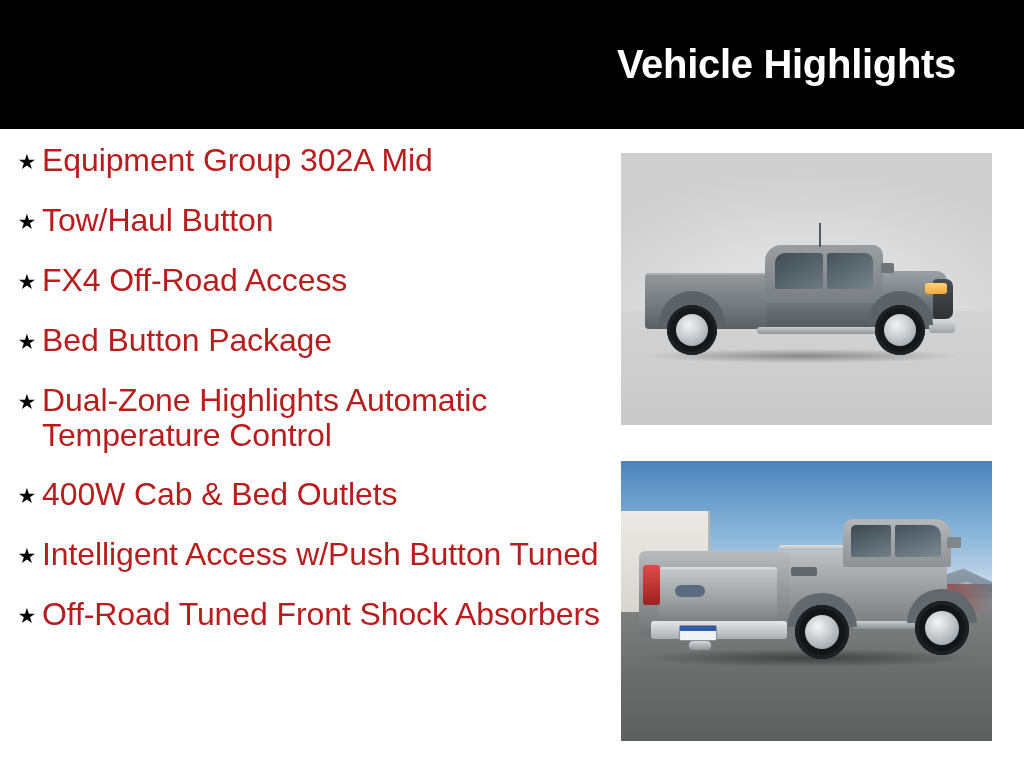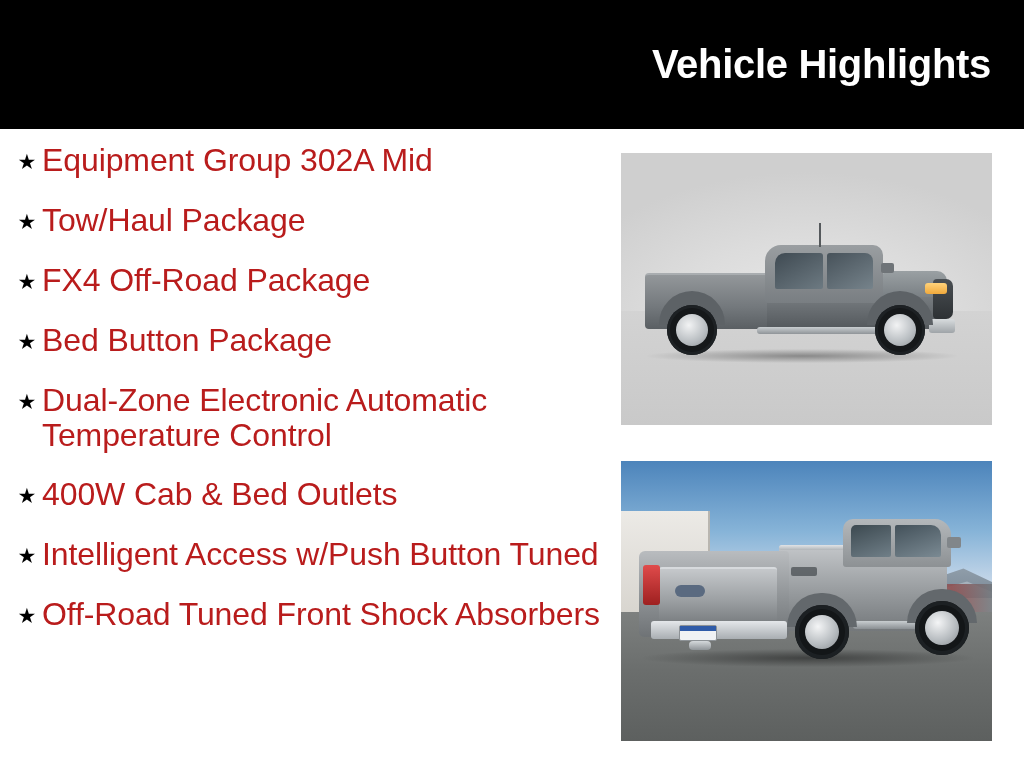"Vehicle Highlights" .header-title { right: 33px -> 68px }
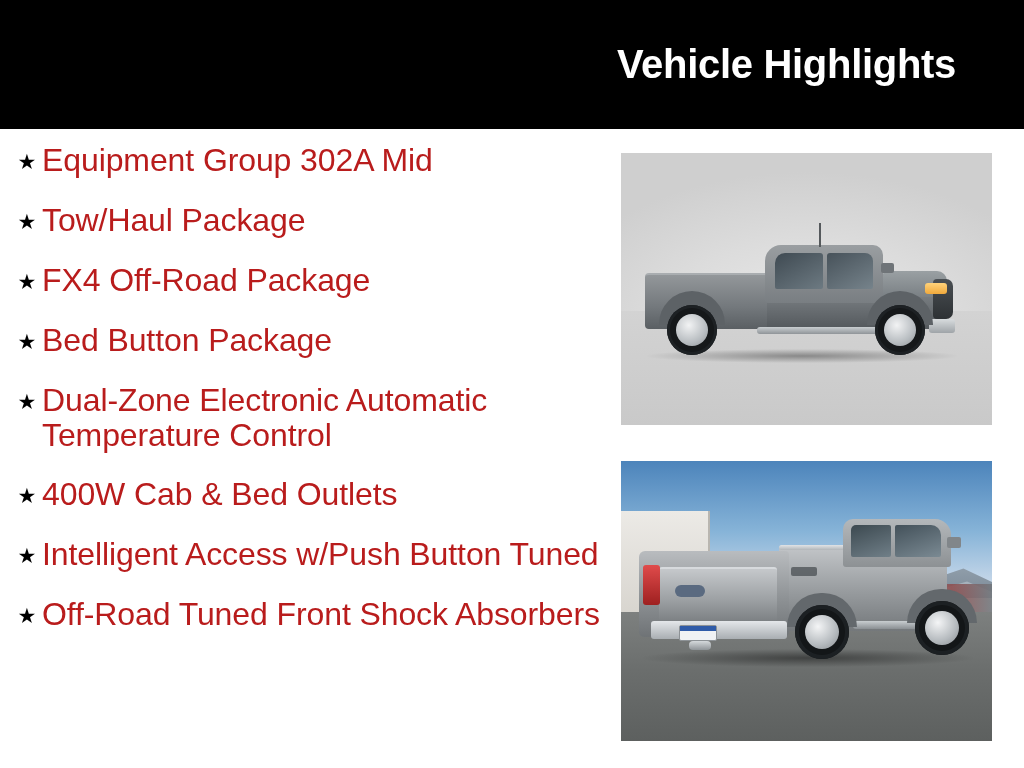"Tow/Haul Package" span.bullet-text { text: Package -> Button }
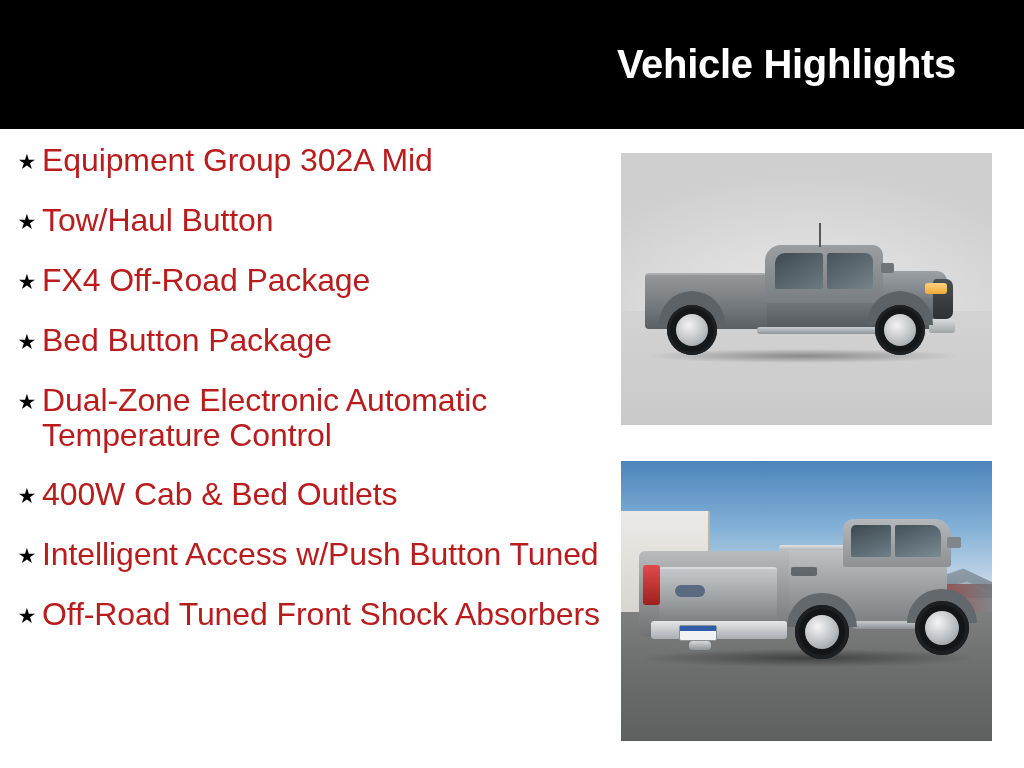"FX4 Off-Road Package" span.bullet-text { text: Package -> Access }
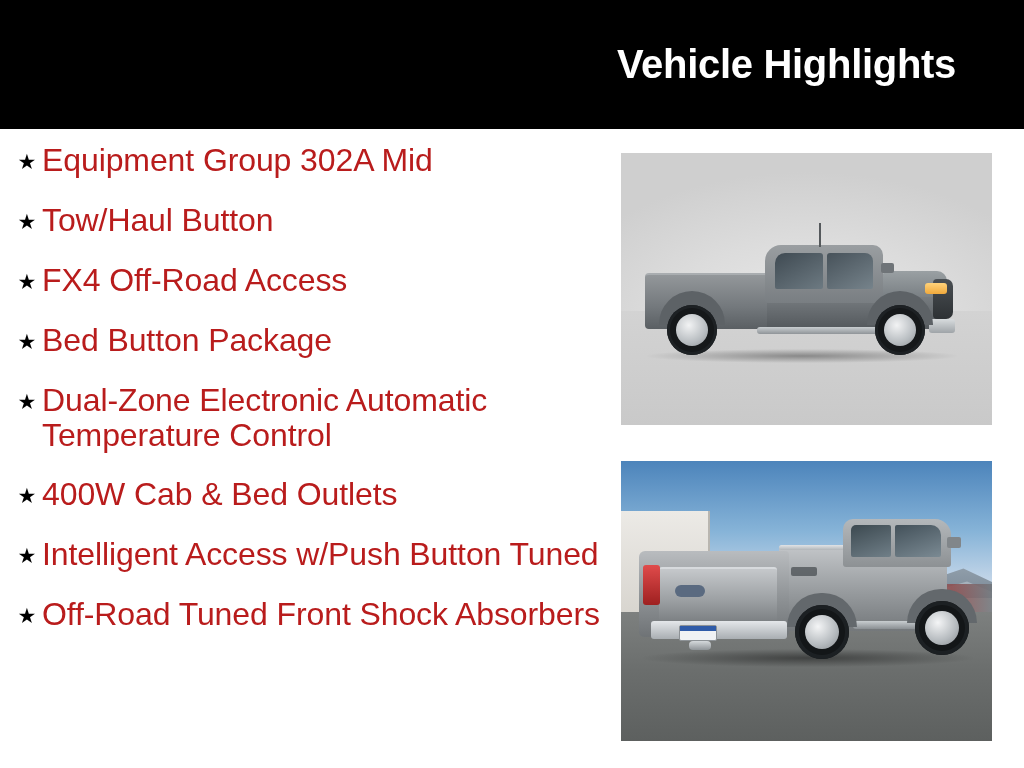"Dual-Zone Electronic Automatic" span.bullet-text { text: Electronic -> Highlights }
